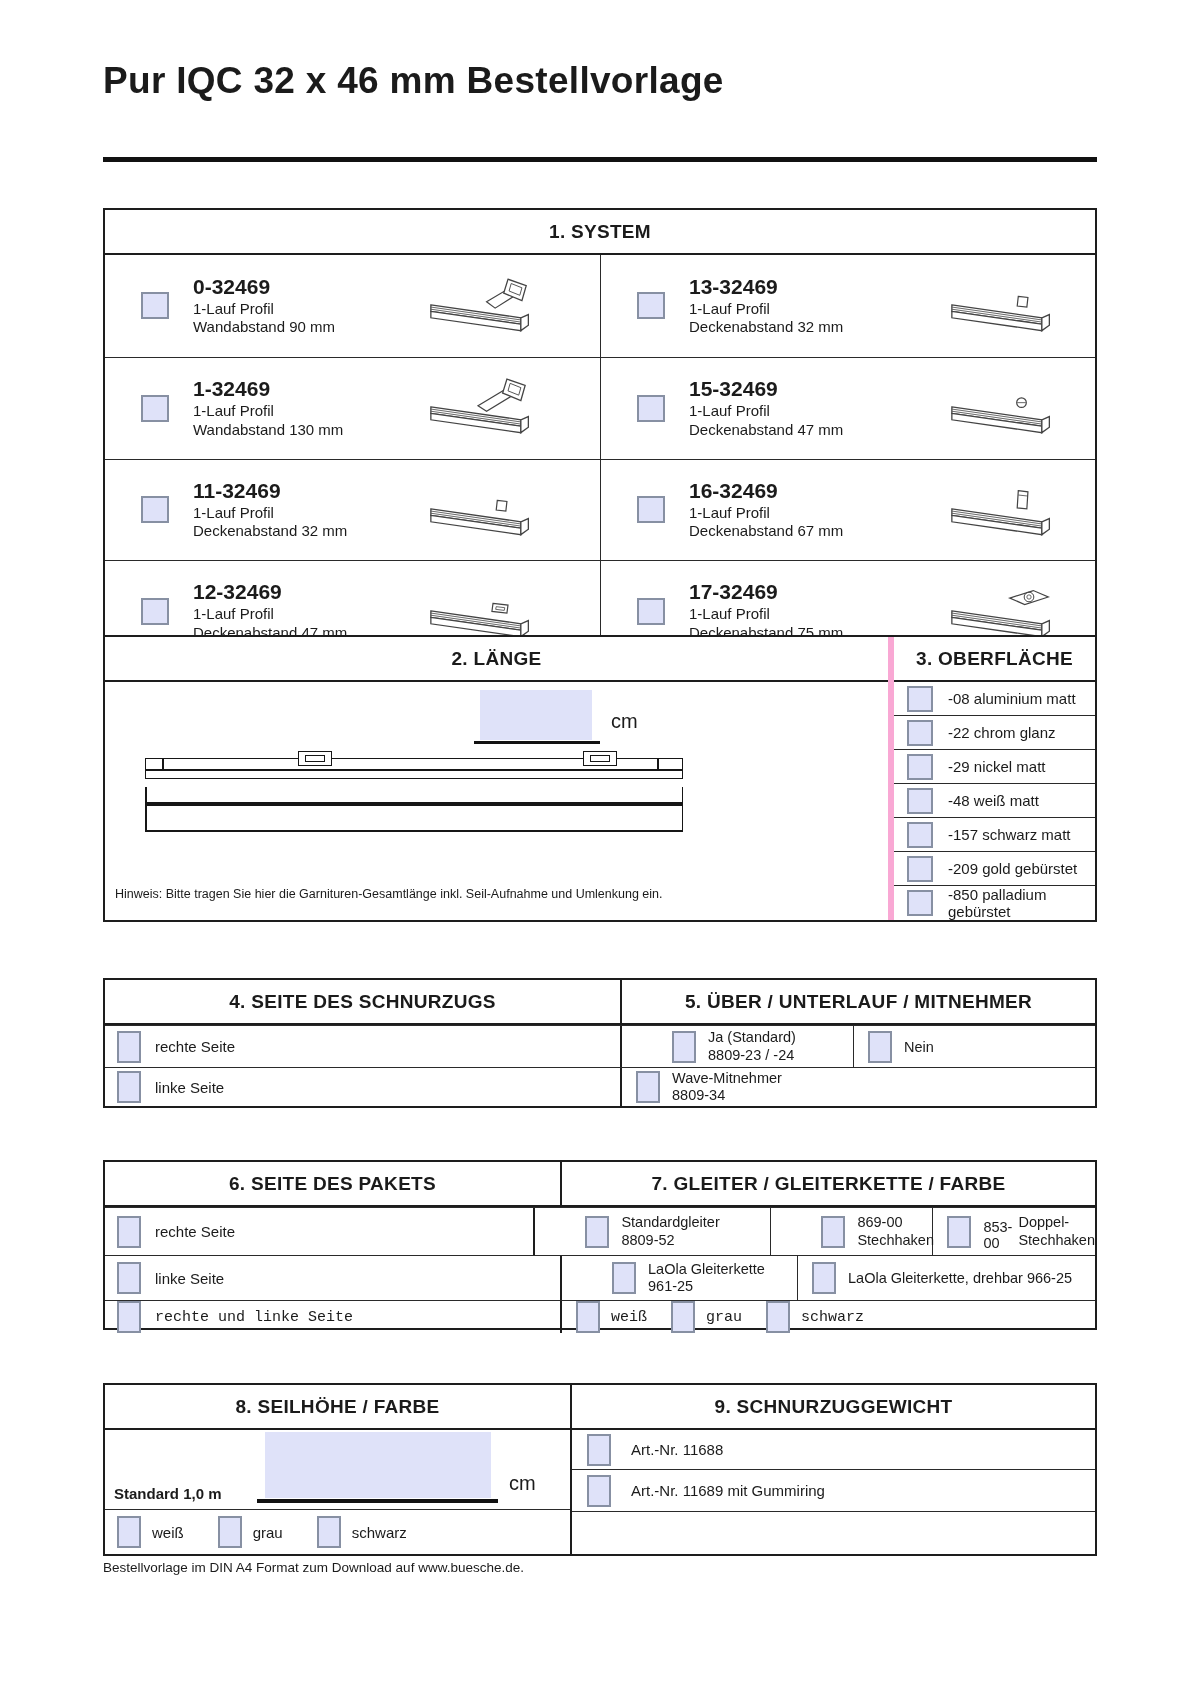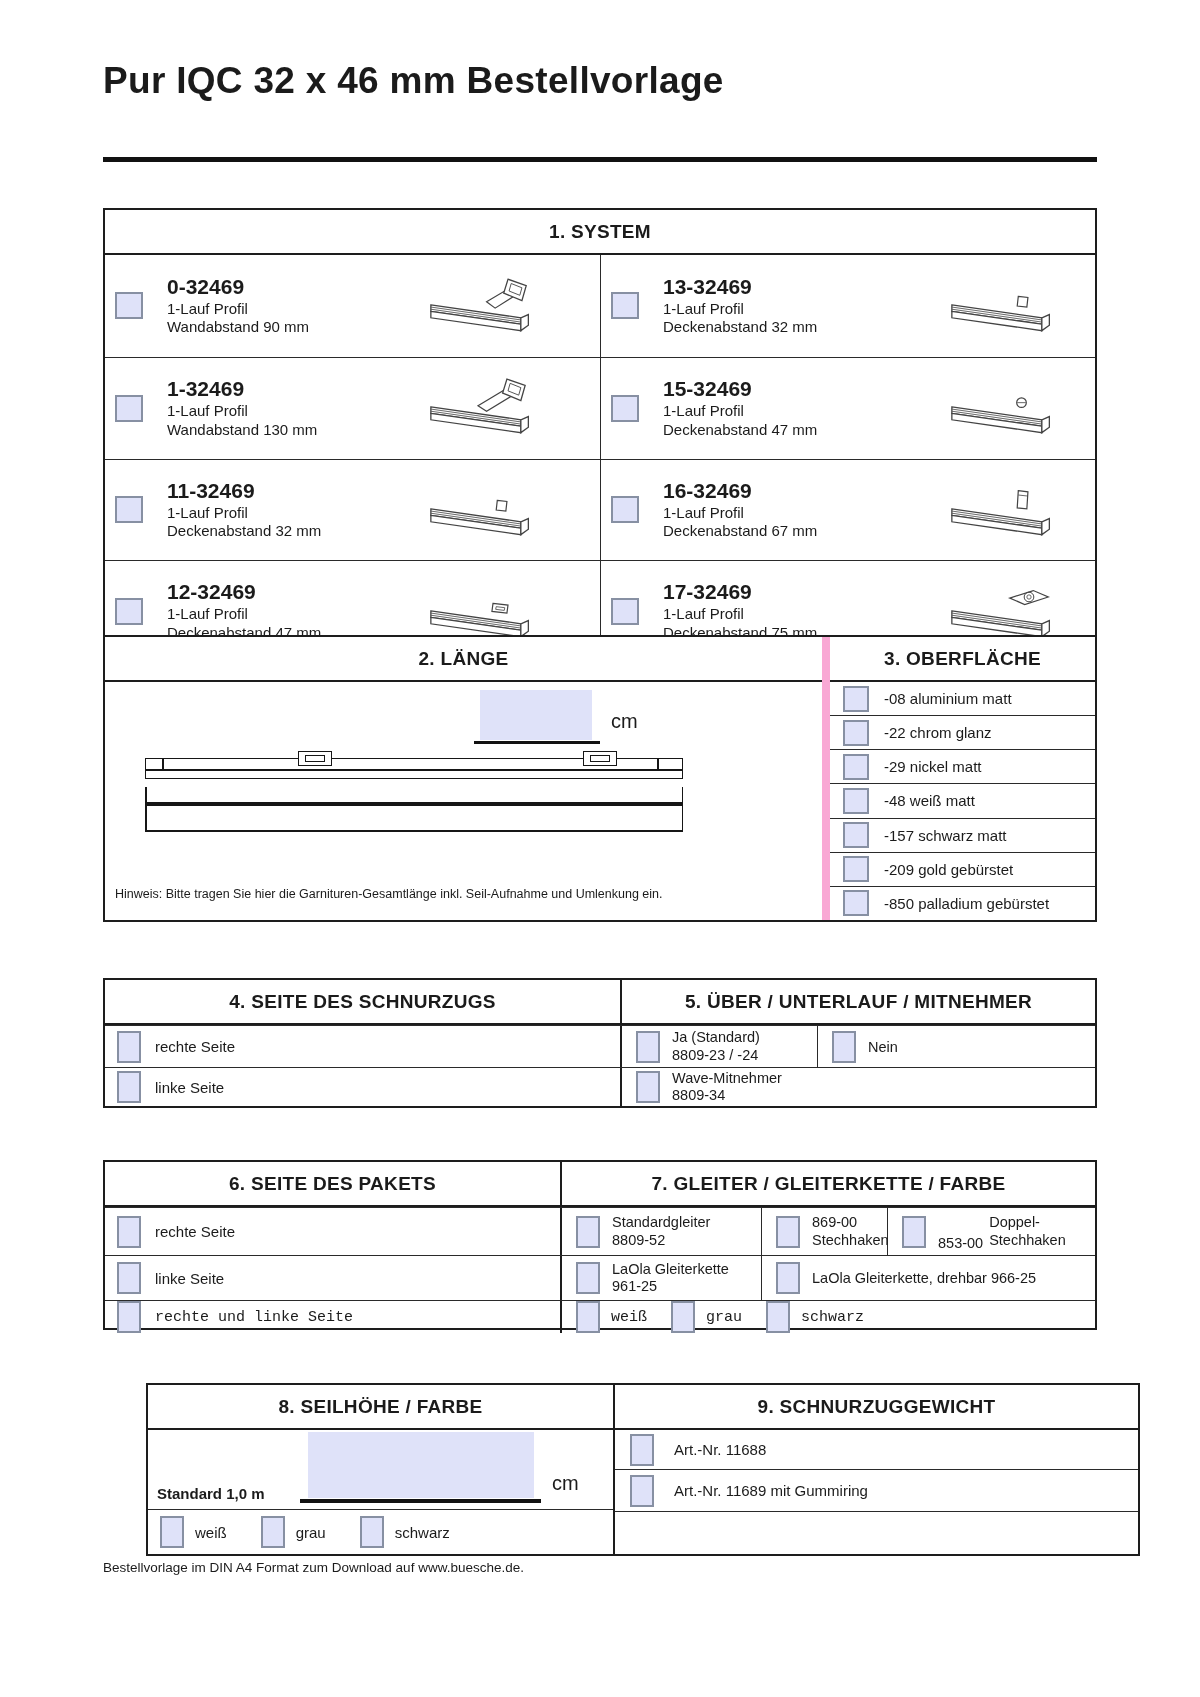"0-32469" .s-cell { padding-left: 10px -> 36px }
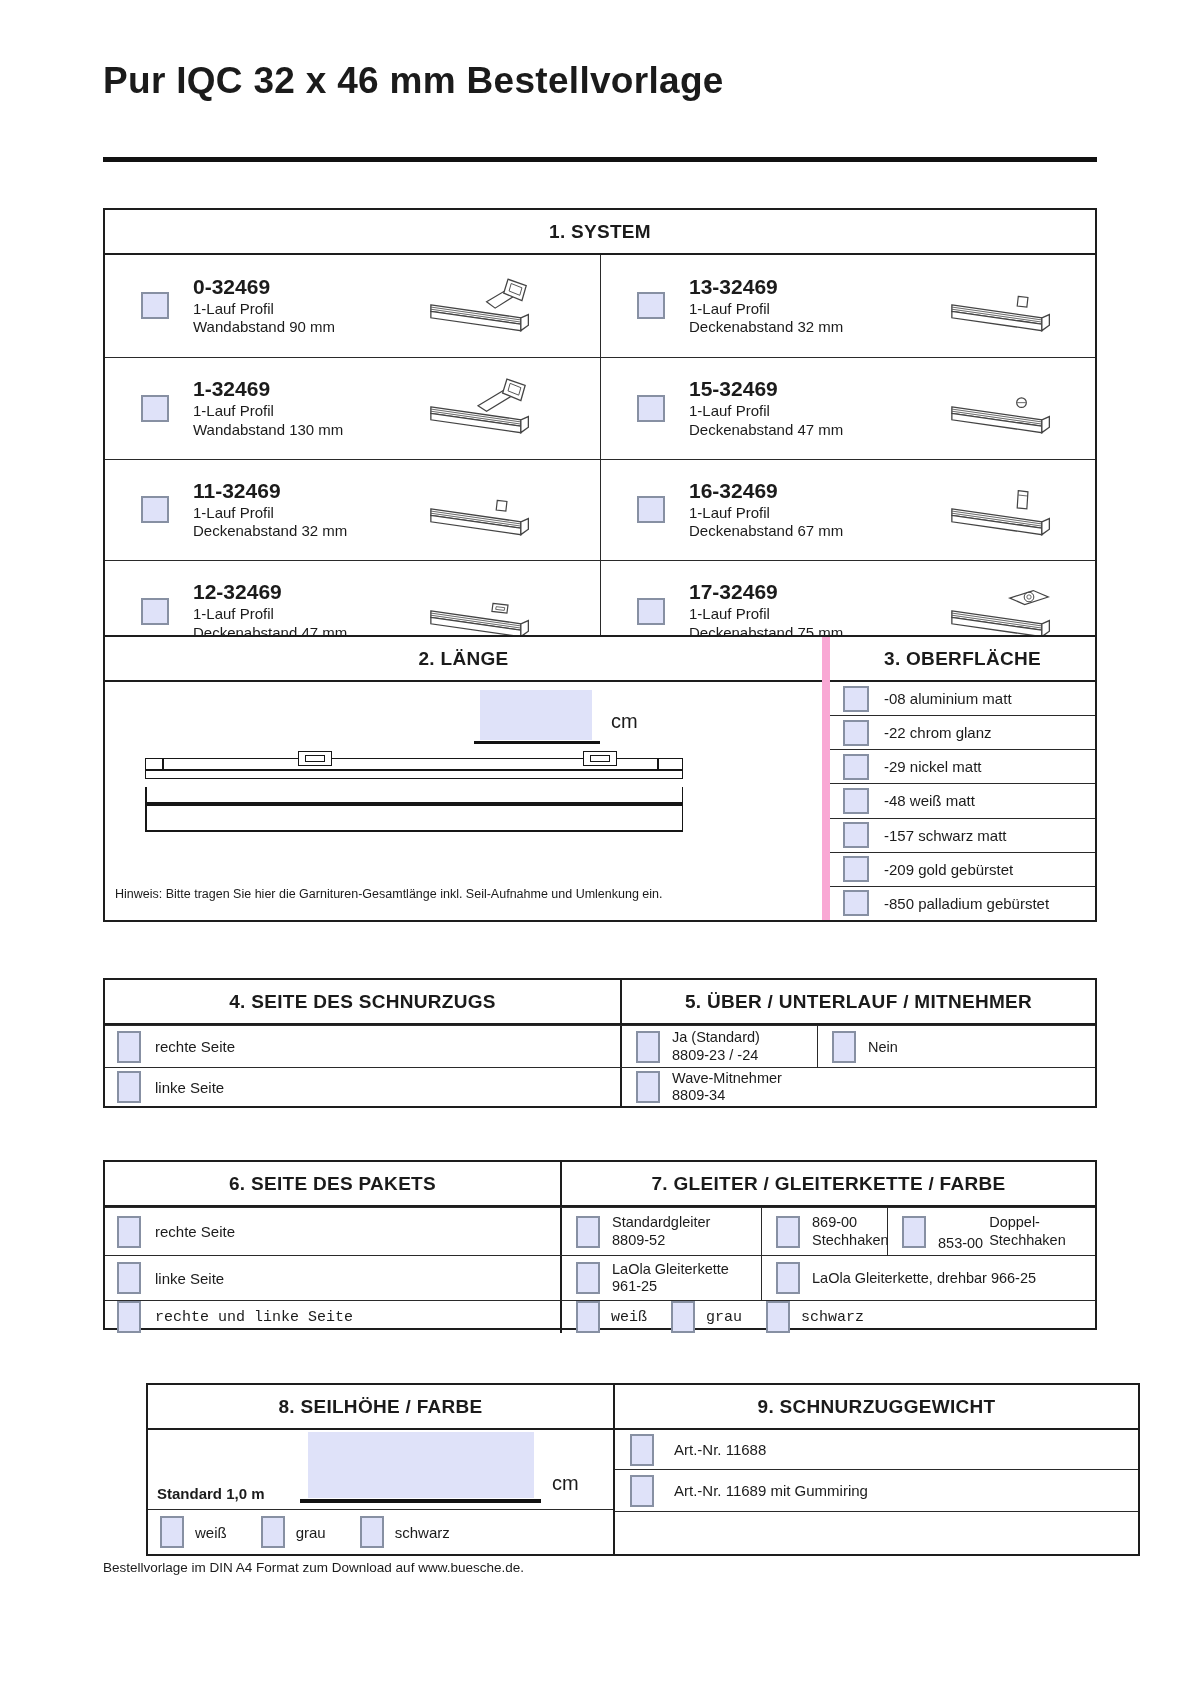"2. LÄNGE" .t2col.left { border-right: 8px solid #f9a8d4 -> 6px solid #f9a8d4; width: 725px -> 789px }
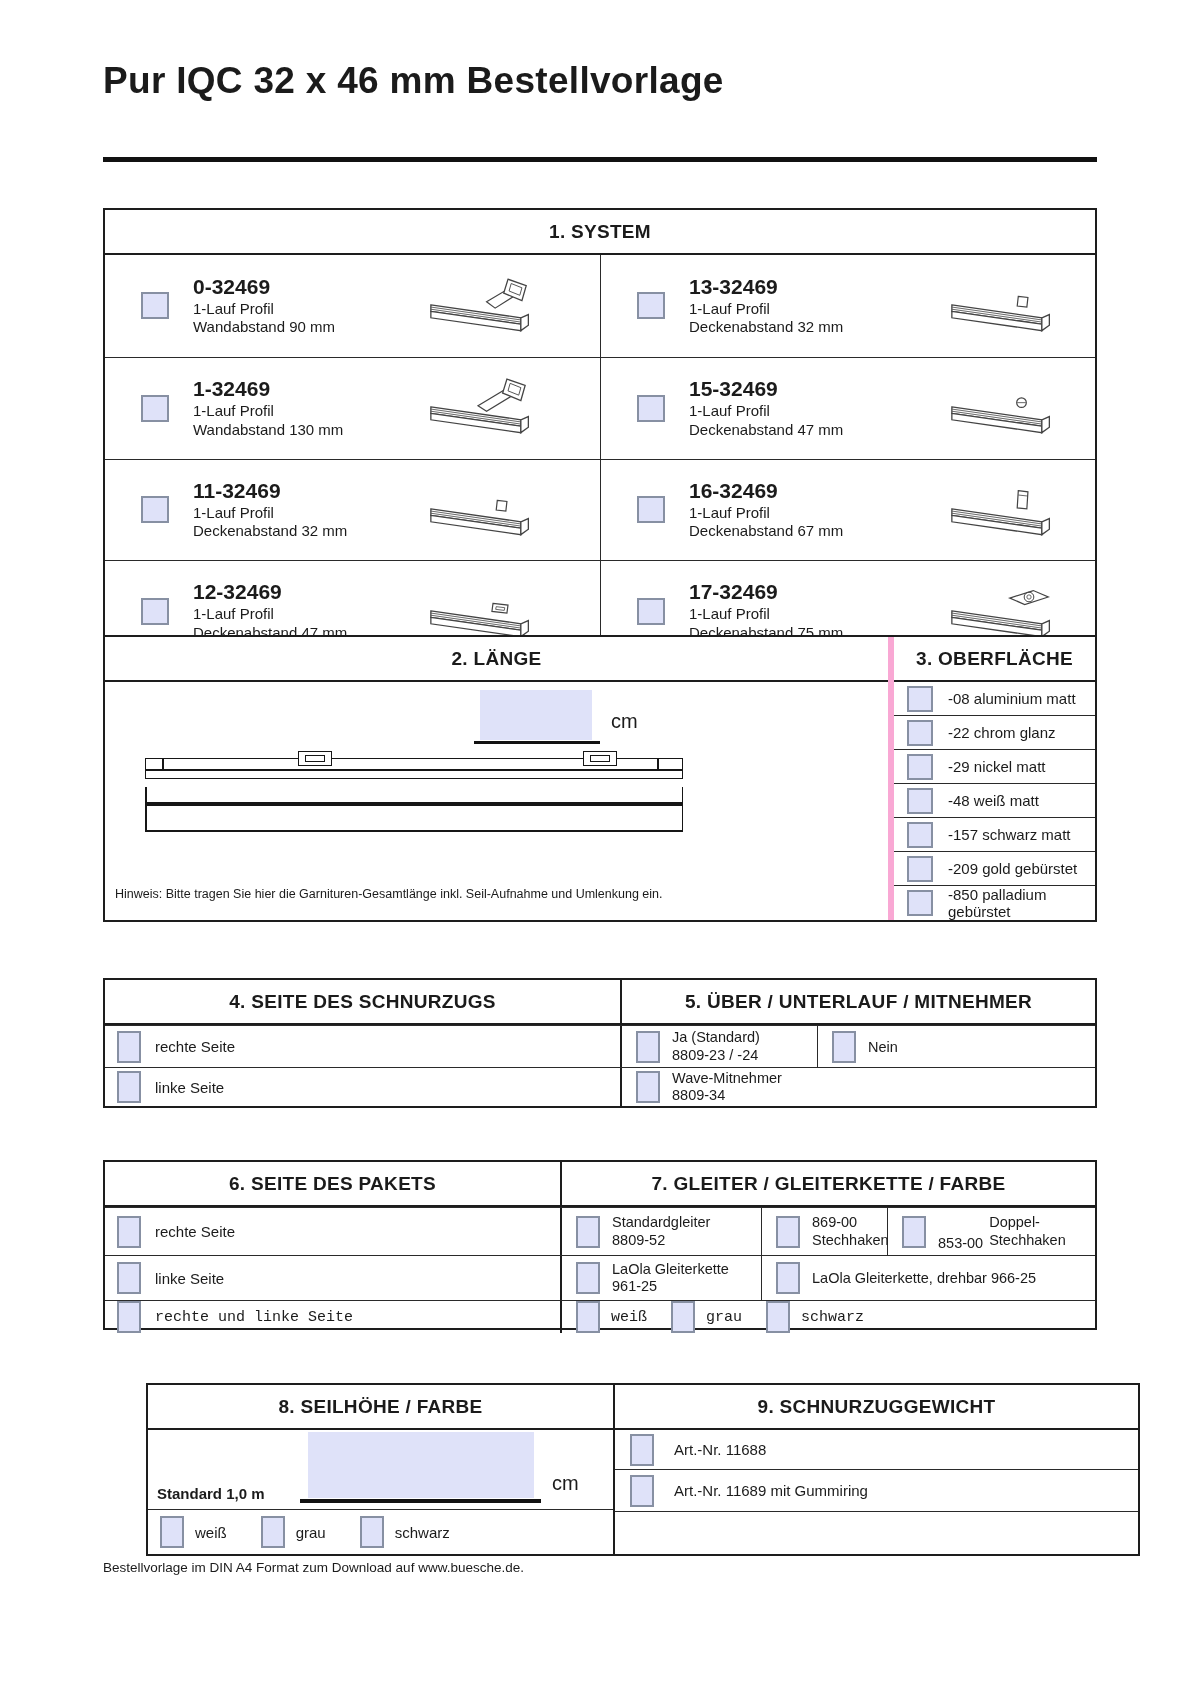"Ja (Standard)" .rcell.bdr { margin-left: none -> 36px }
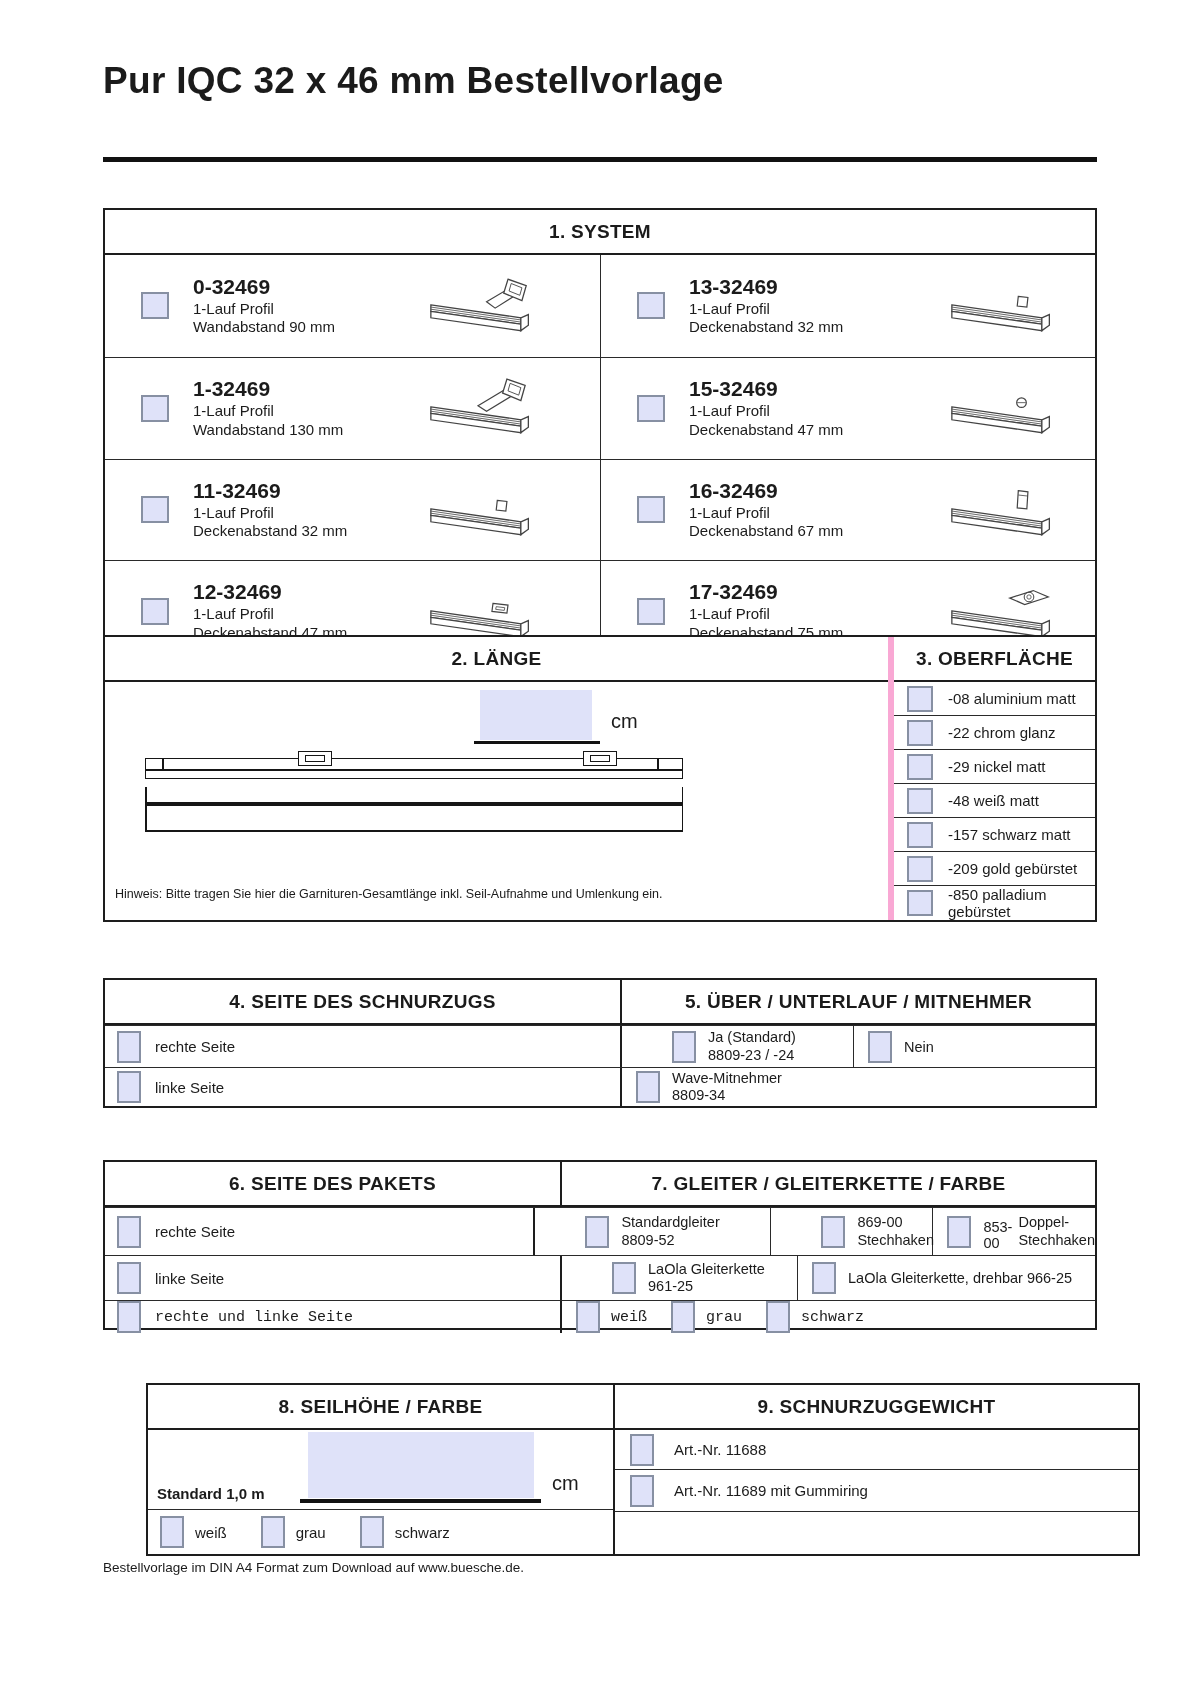"8. SEILHÖHE / FARBE" #t5 { margin-left: 43px -> none }
